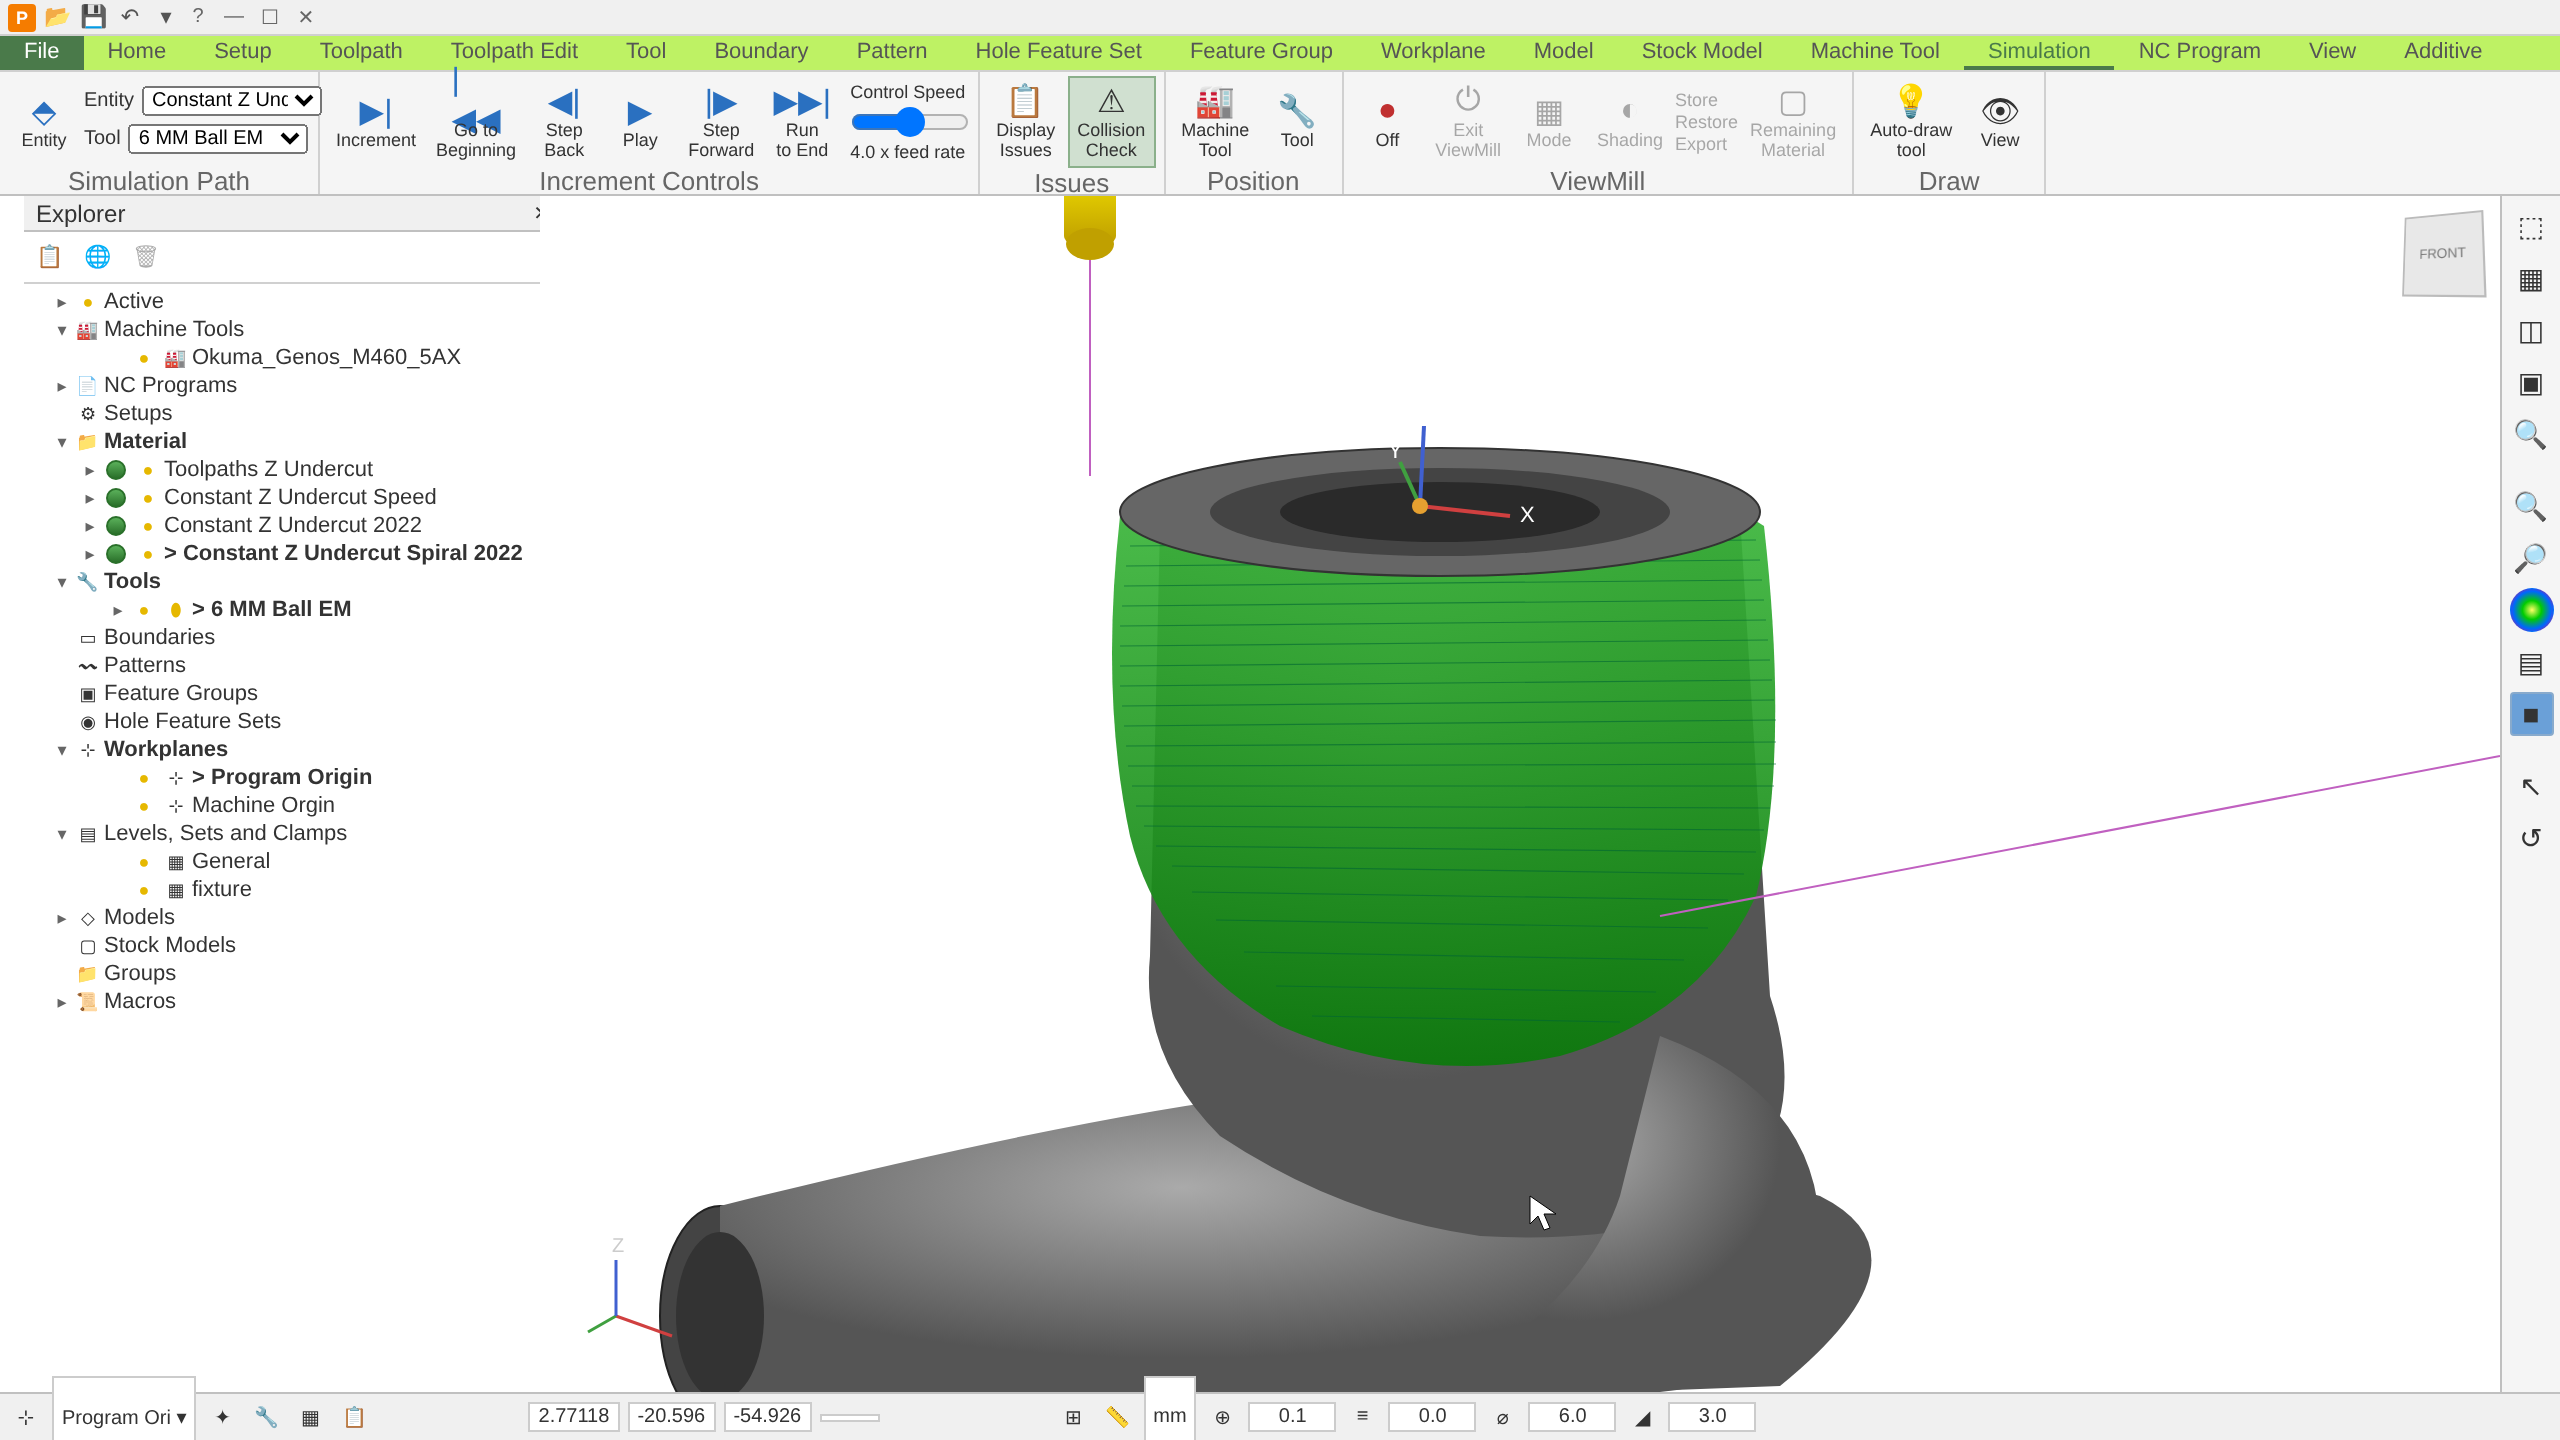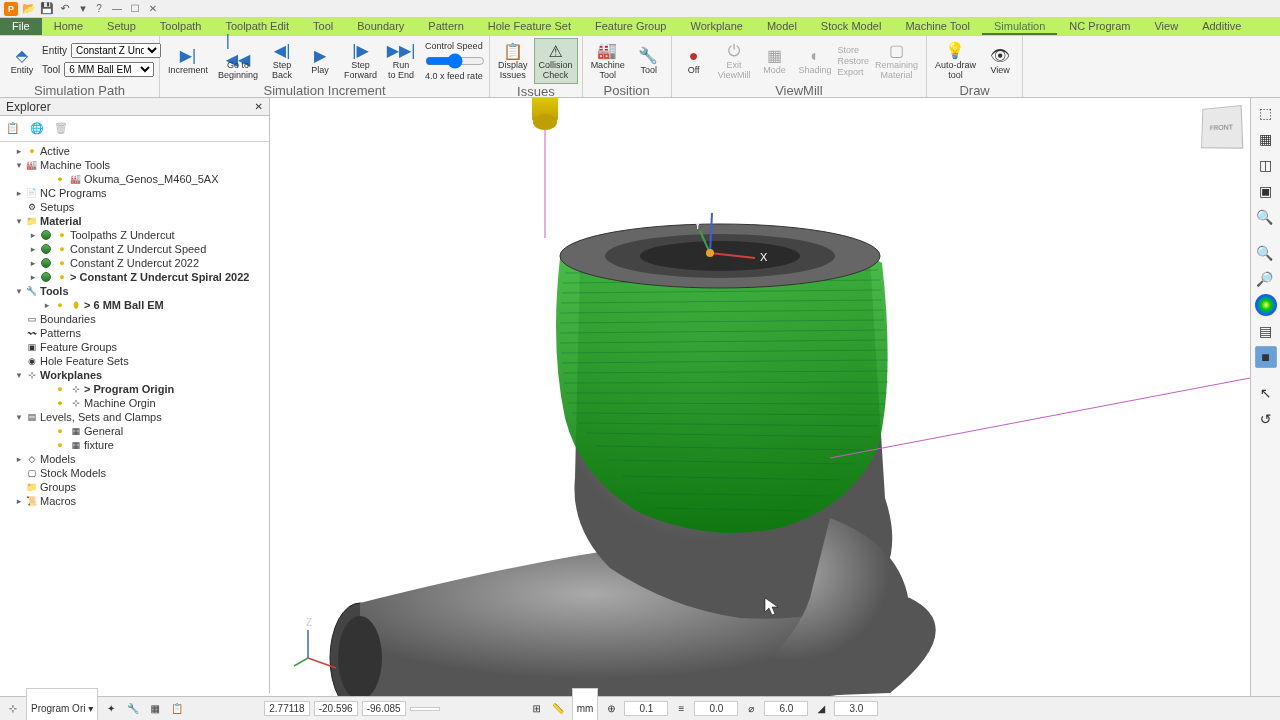"Simulation Increment" div.lbl { text: Simulation Increment -> Increment Controls }
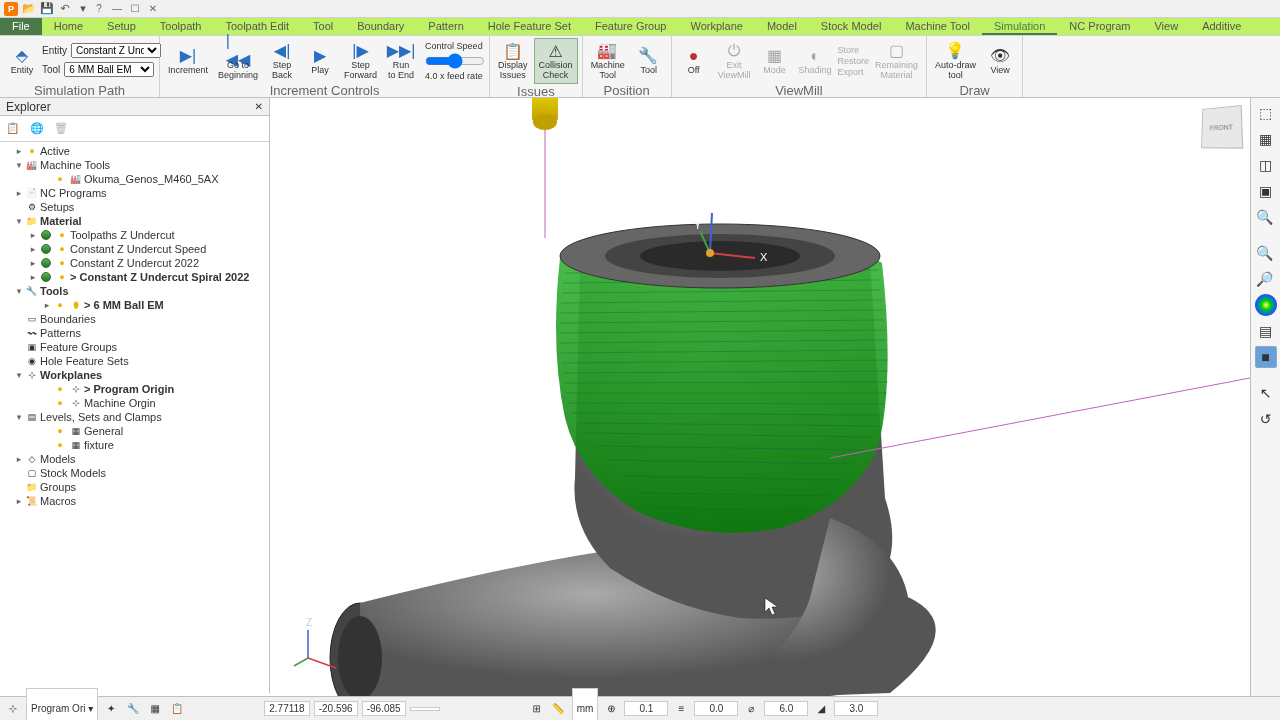"Explorer" .explorer { left: 0 -> 12px }
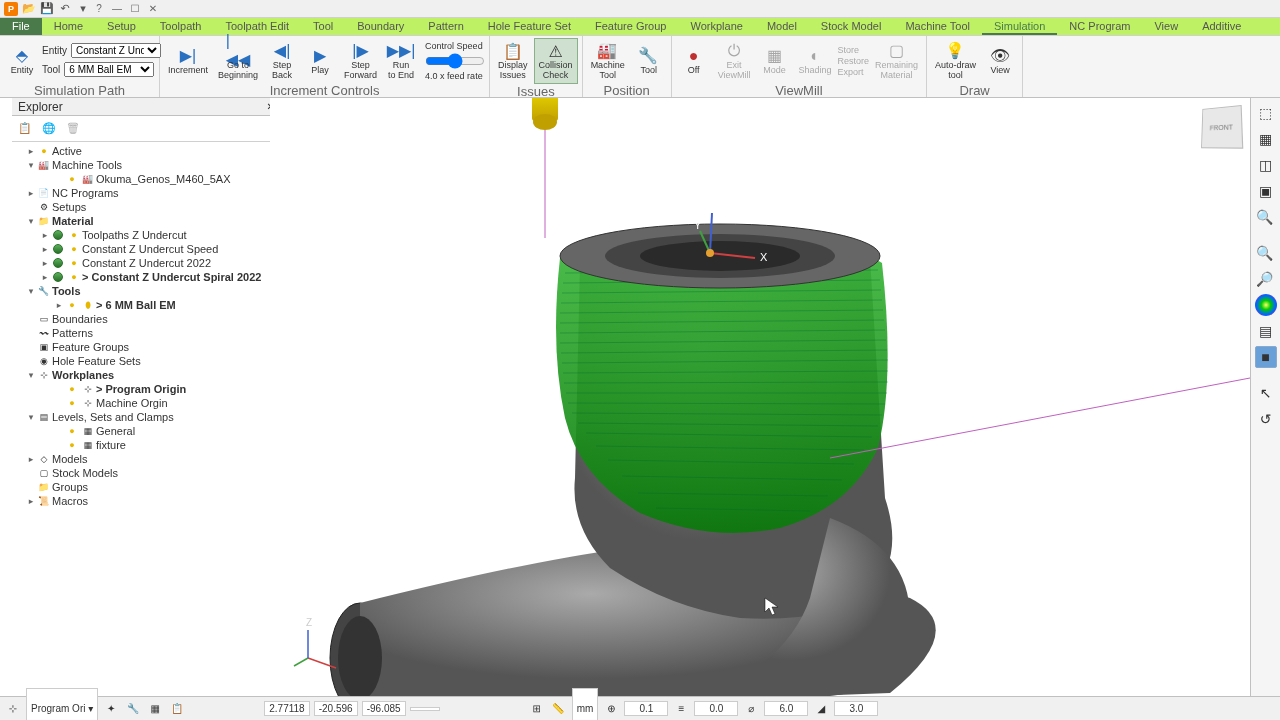"-96.085" span.sfld { text: -96.085 -> -54.926 }
